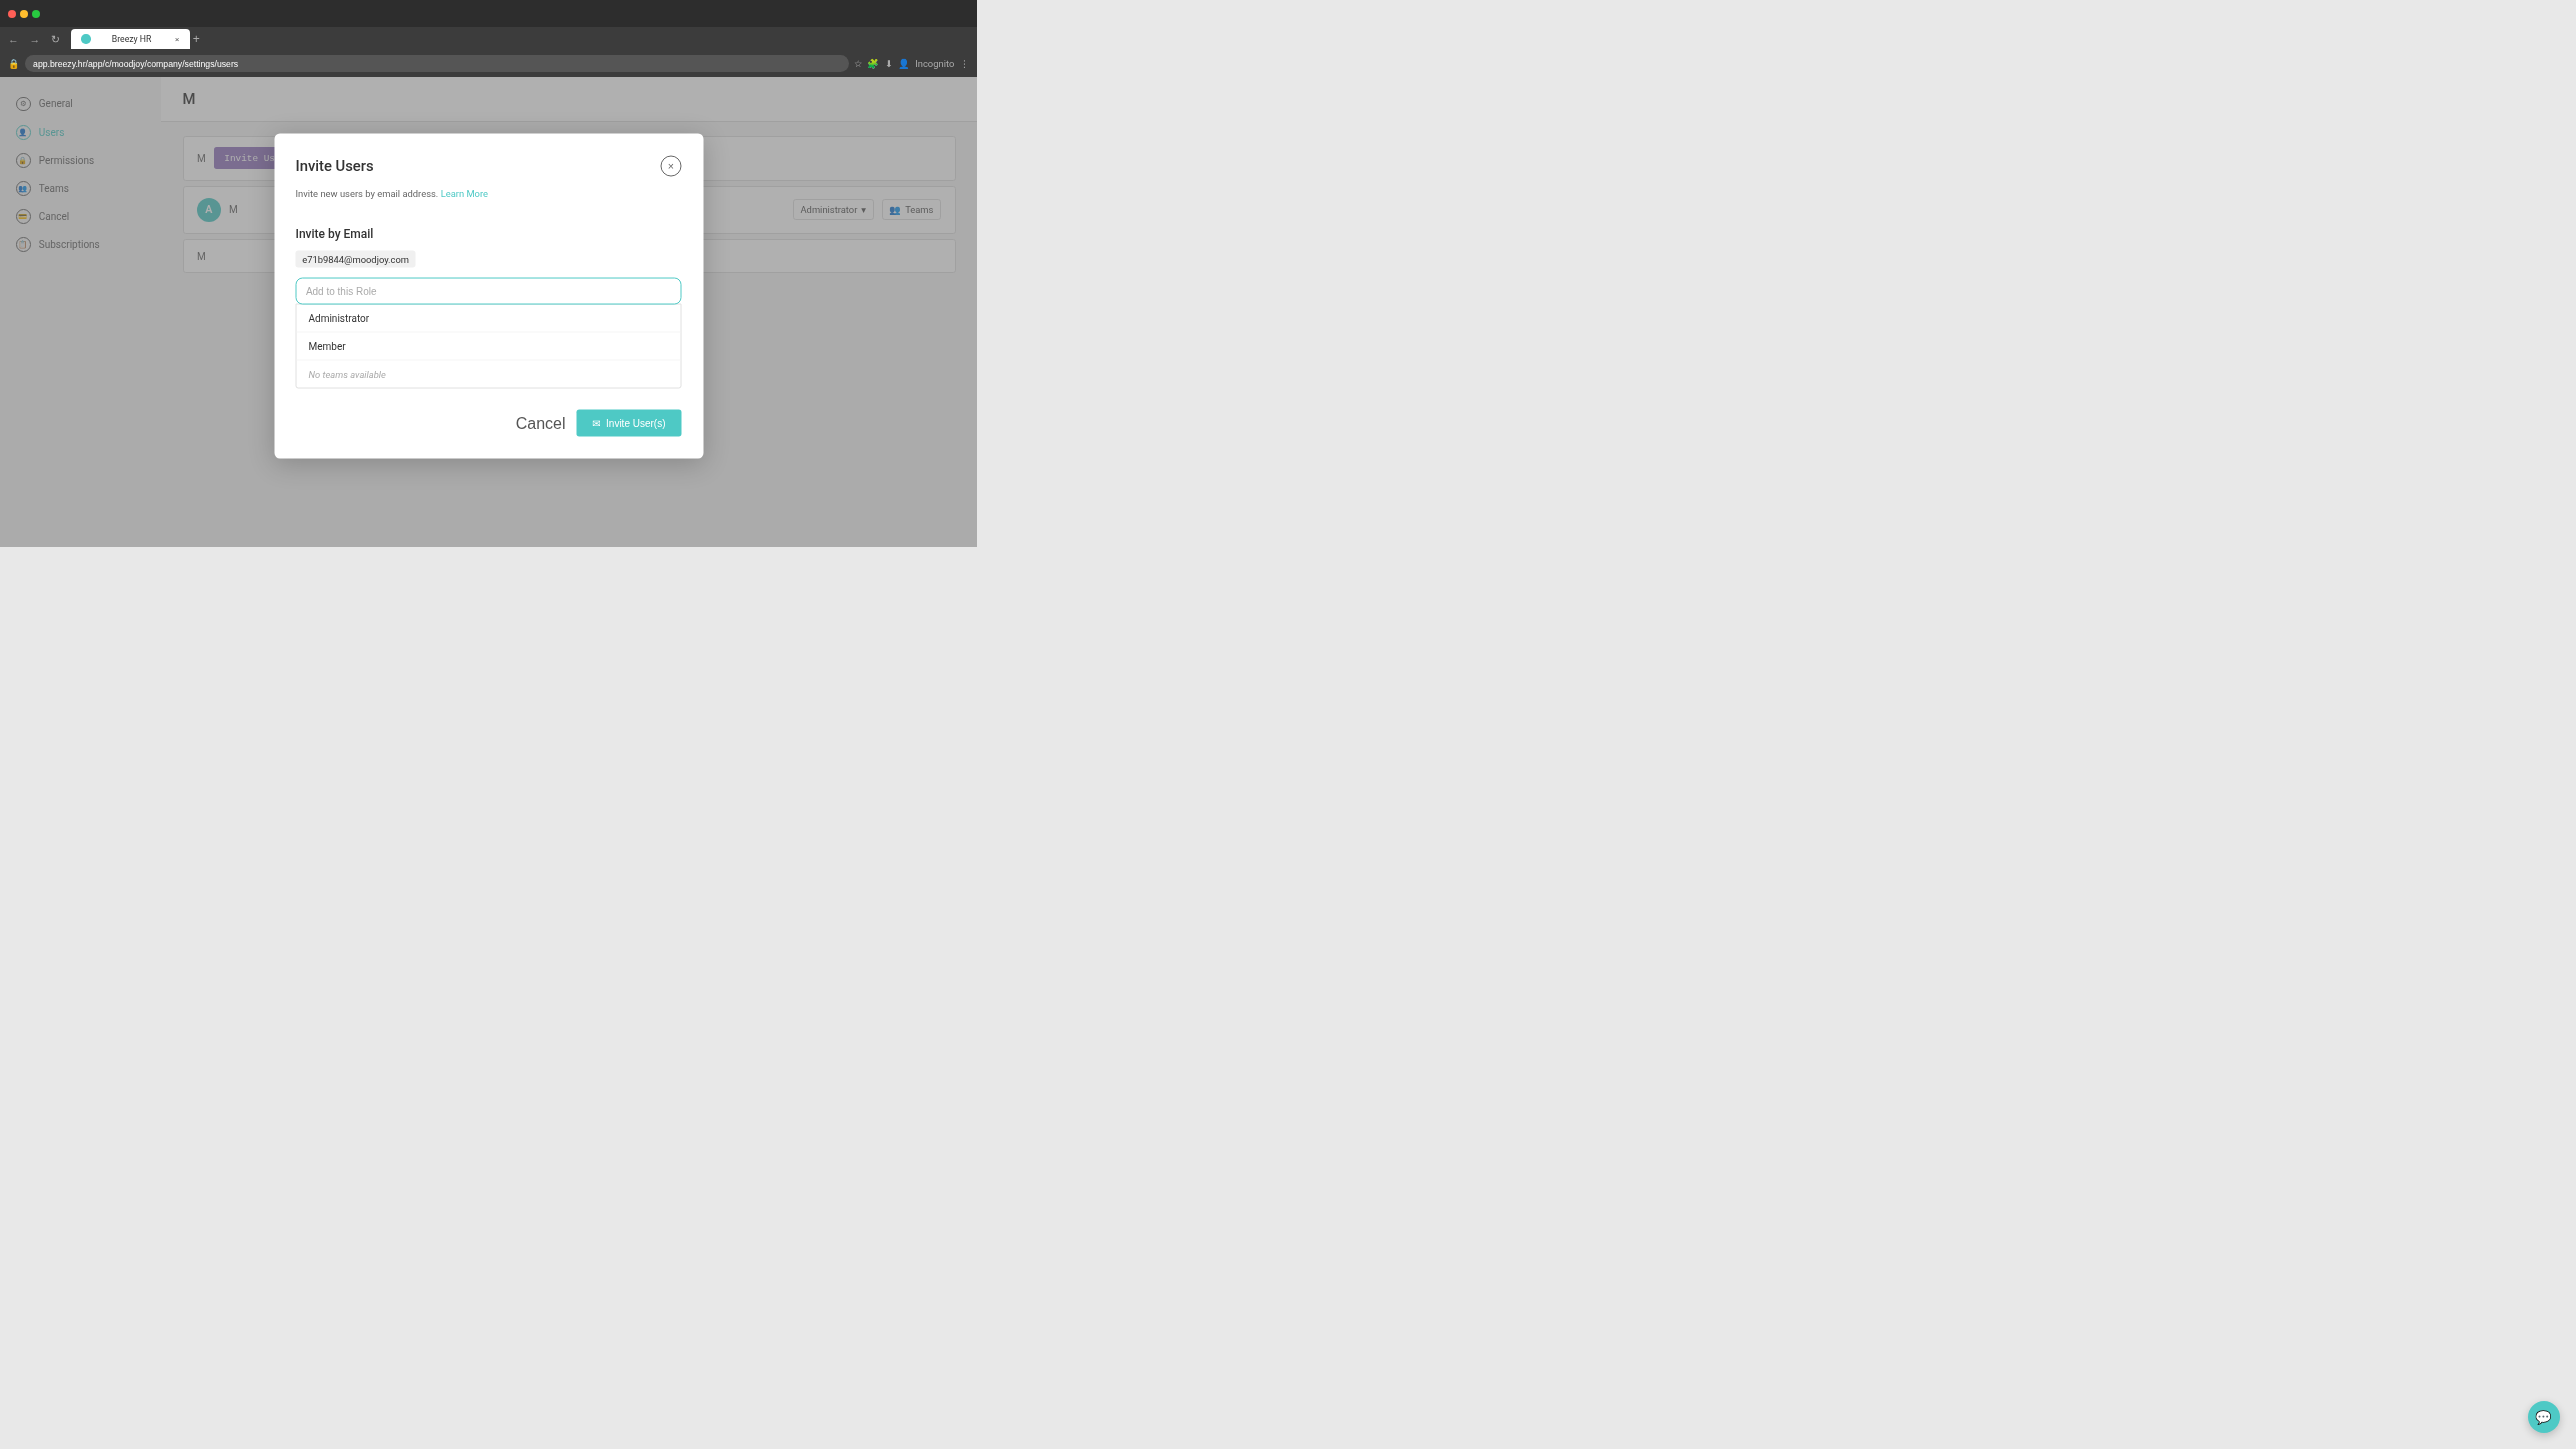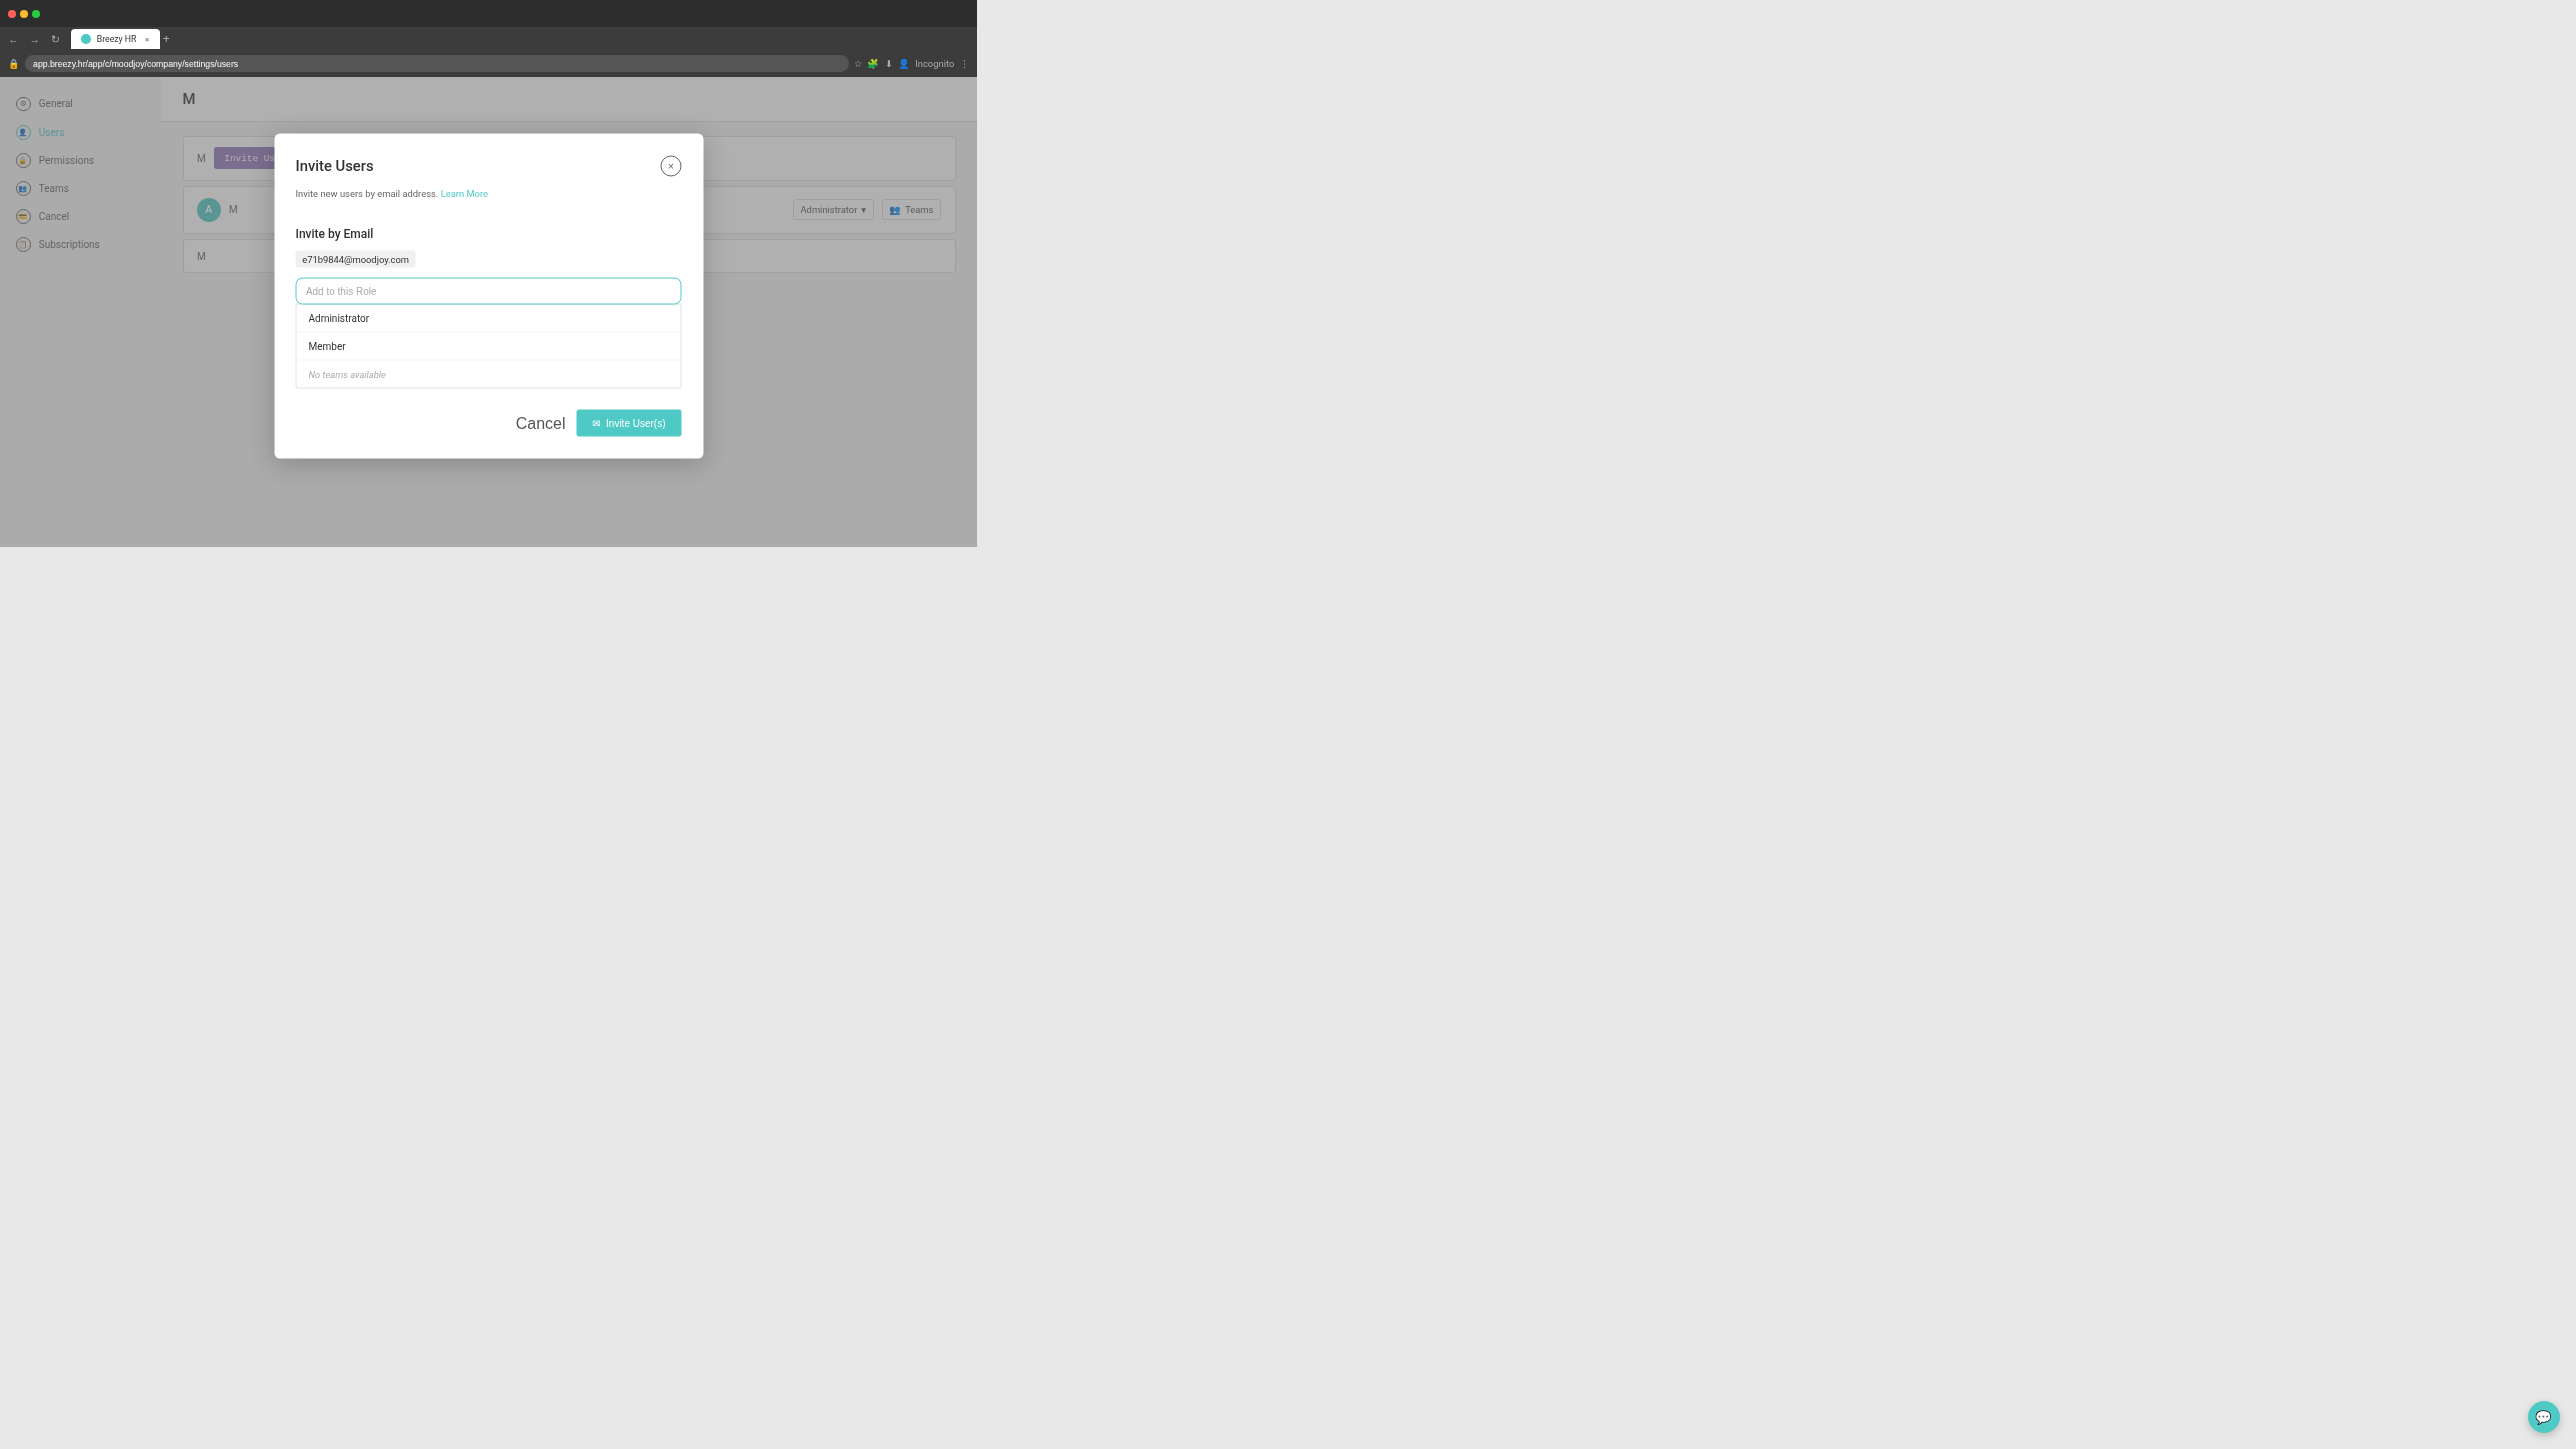"Breezy HR" .tab { gap: 6px -> 21px }
